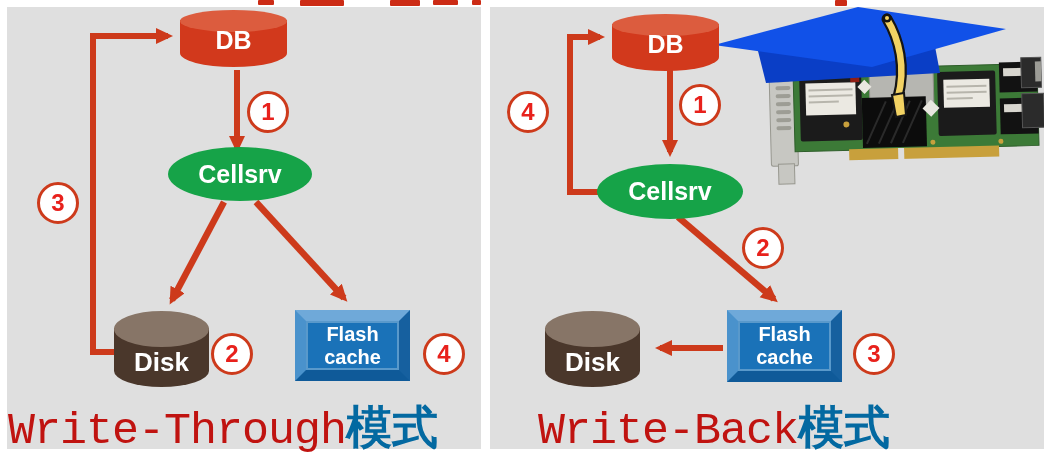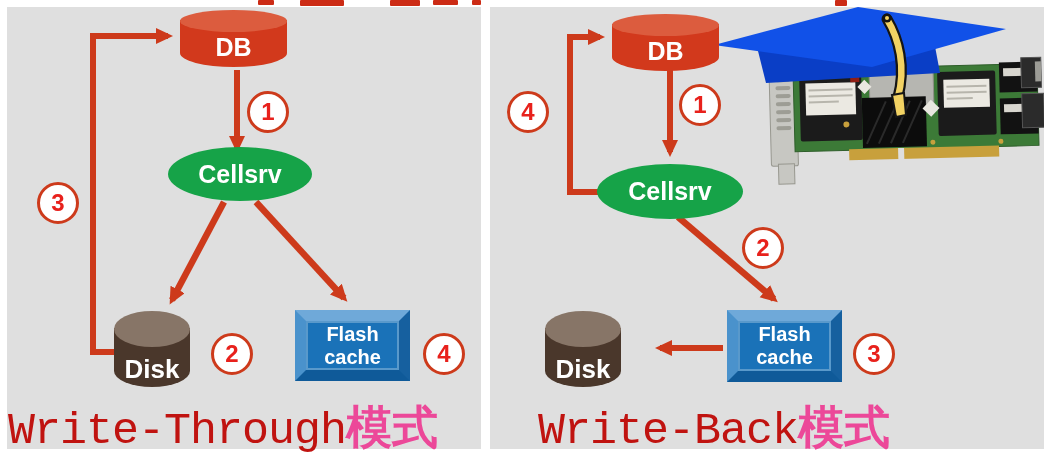"DB" .cyl-label { margin-top: 7px -> none }
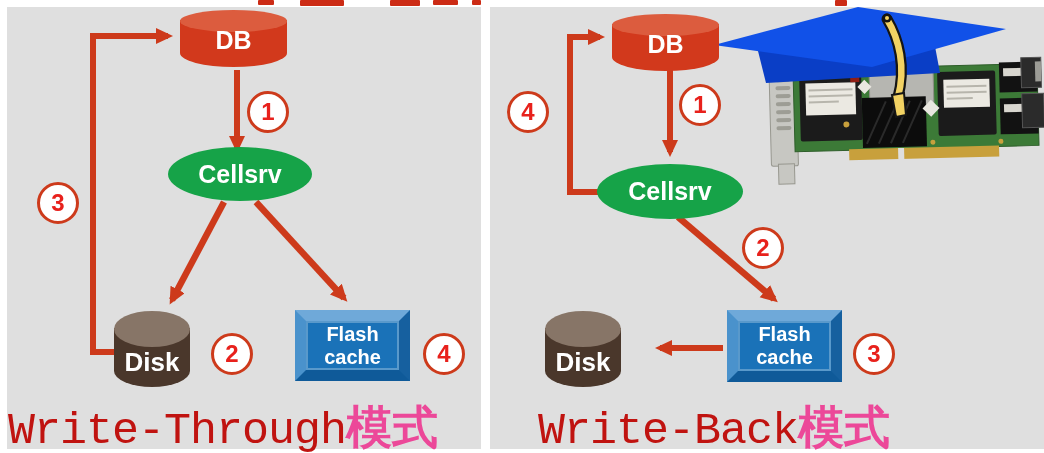"Disk" .disk { width: 76px -> 95px }
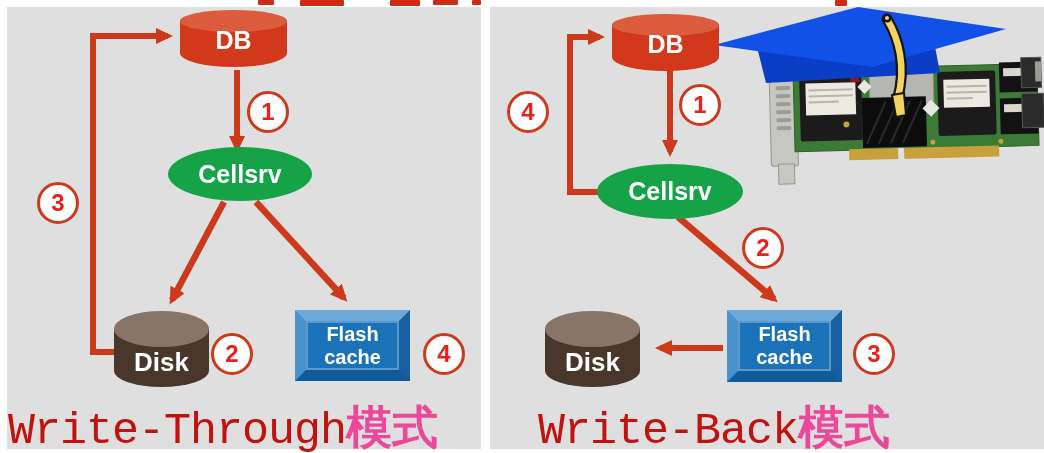"模式" .title .t-cn { color: #ec4899 -> #0369a1 }
